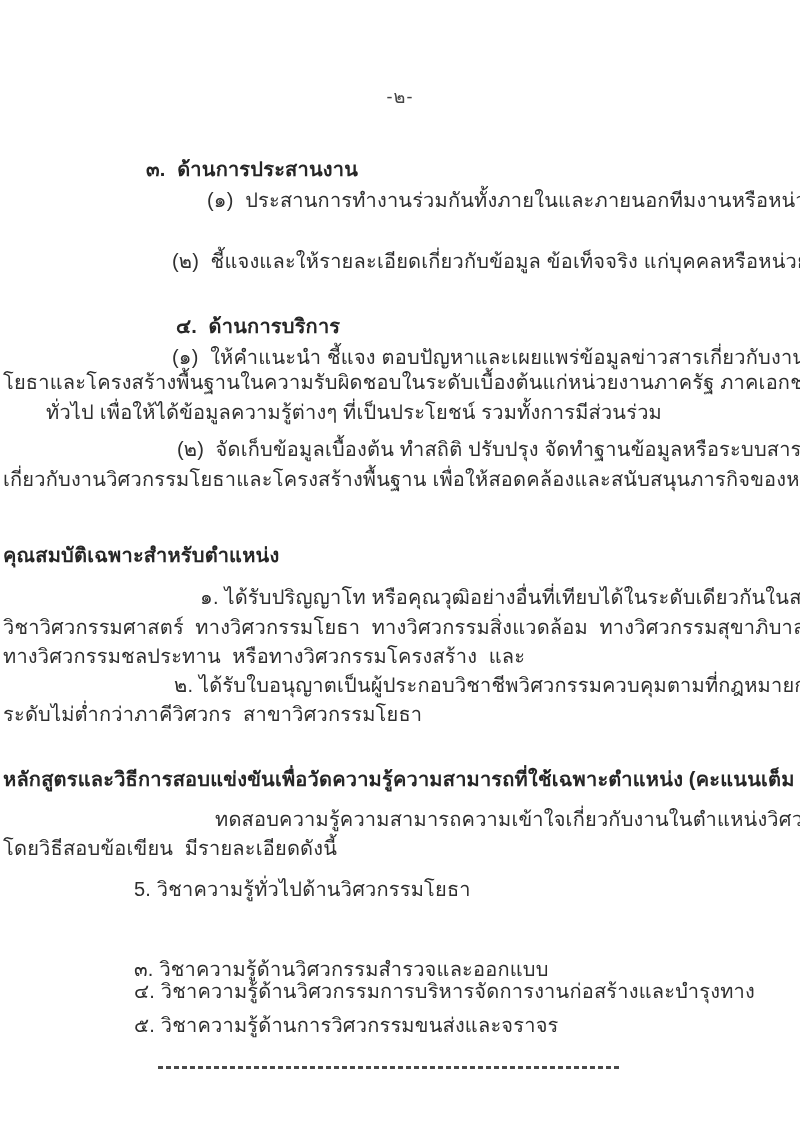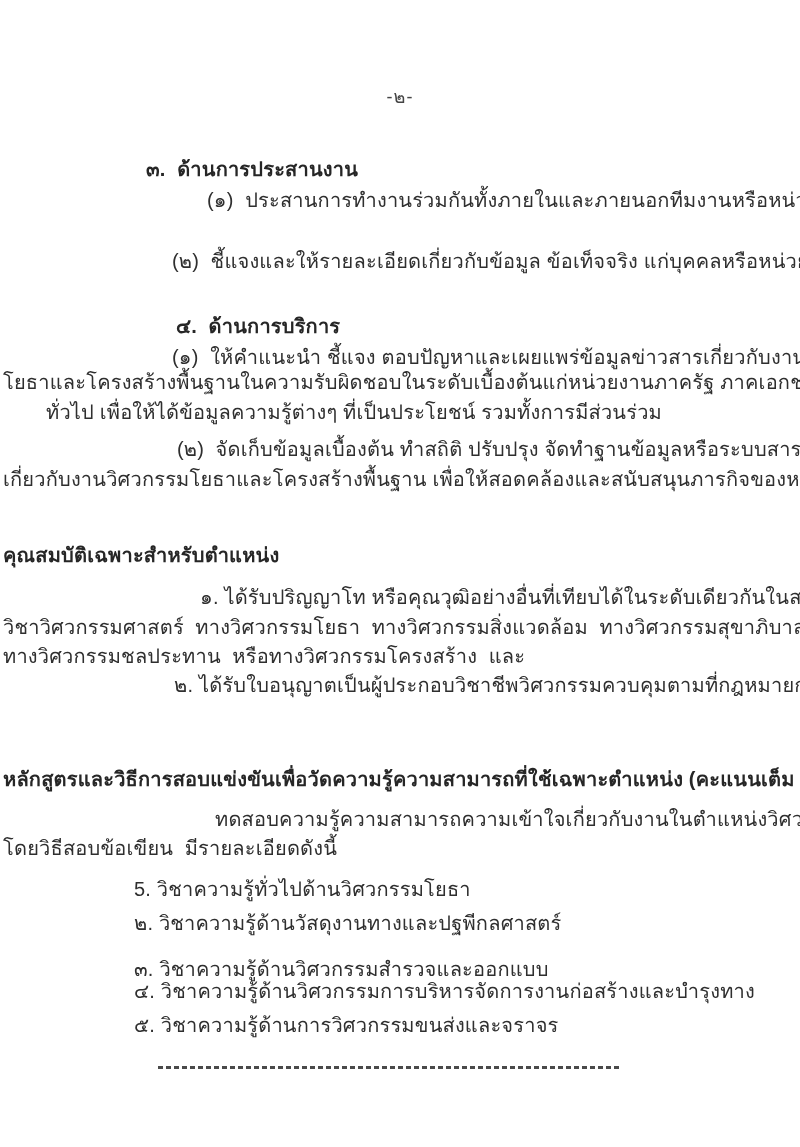"ระดับไม่ต่ำกว่าภาคีวิศวกร" div.ln { html: none -> <div>ระดับไม่ต่ำกว่าภาคีวิศวกร สาขาวิศวกรรมโยธา</div> }
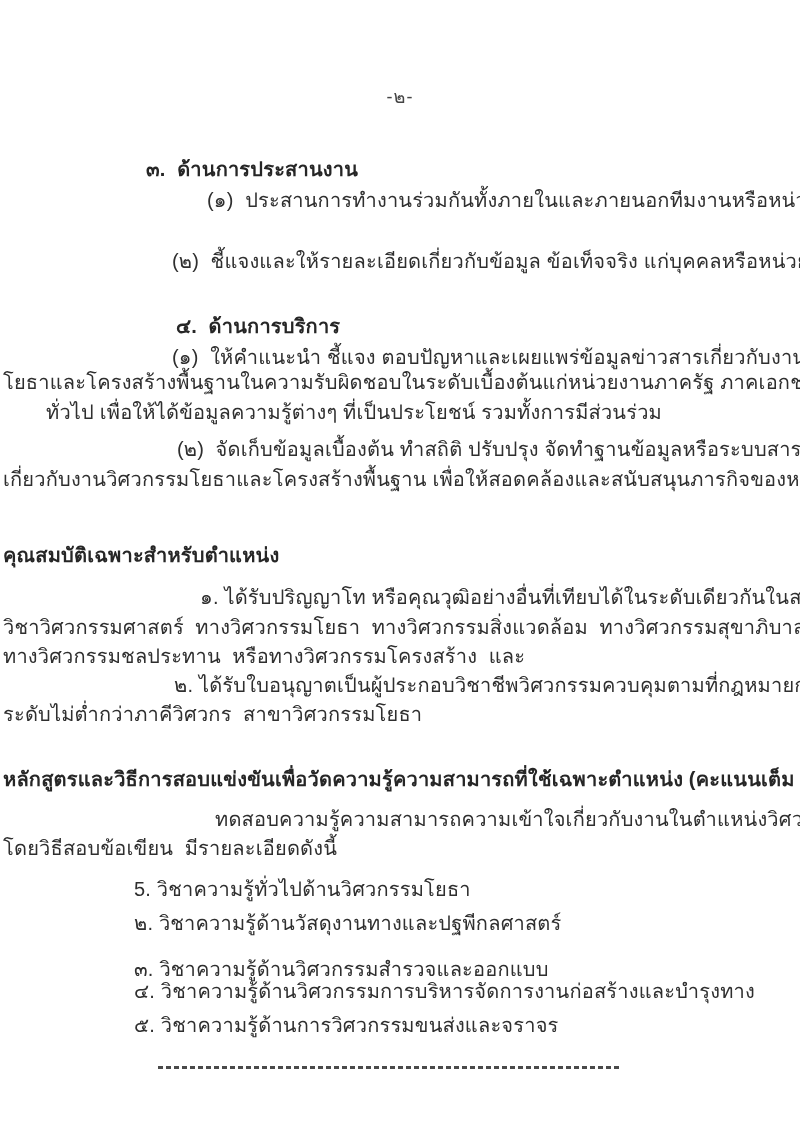"๒. วิชาความรู้ด้านวัสดุงานทางและปฐพีกลศาสตร์" div.ln { html: <div>๒. วิชาความรู้ด้านวัสดุงานทางและปฐพีกลศาสตร์</div> -> none }
